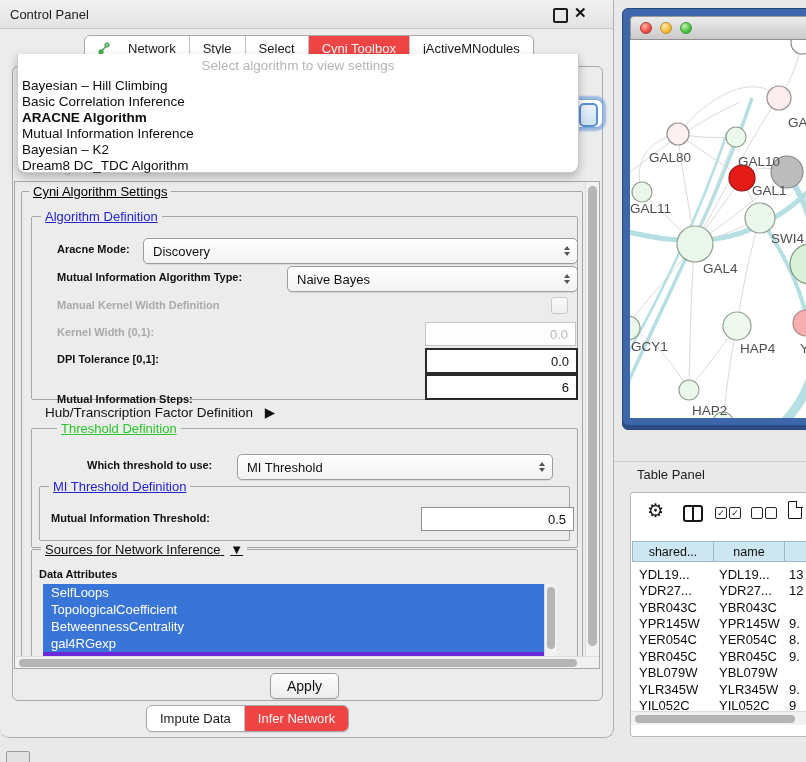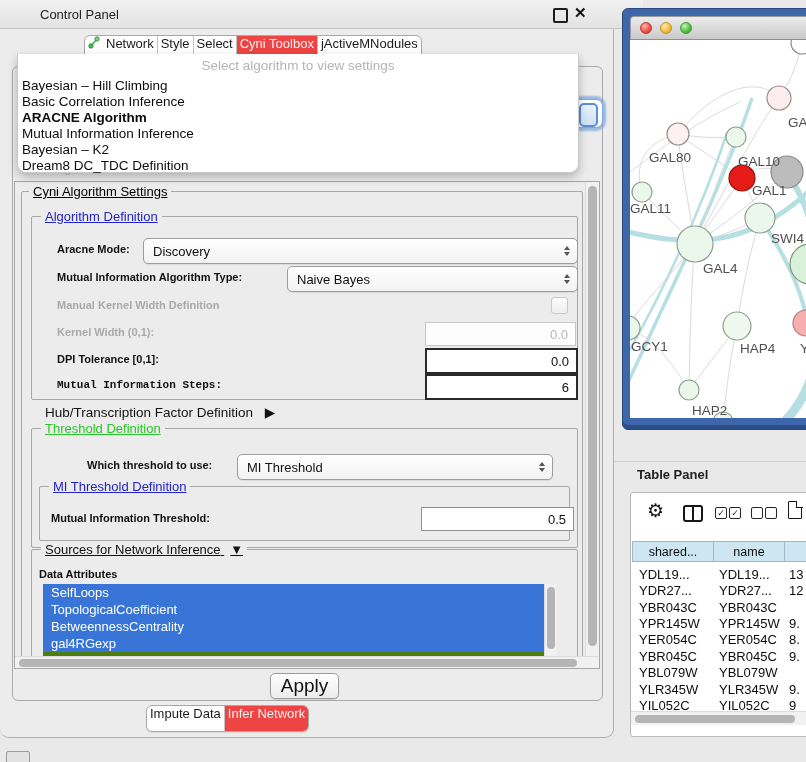"Control Panel" #cp-titlebar { padding-left: 30px -> none }
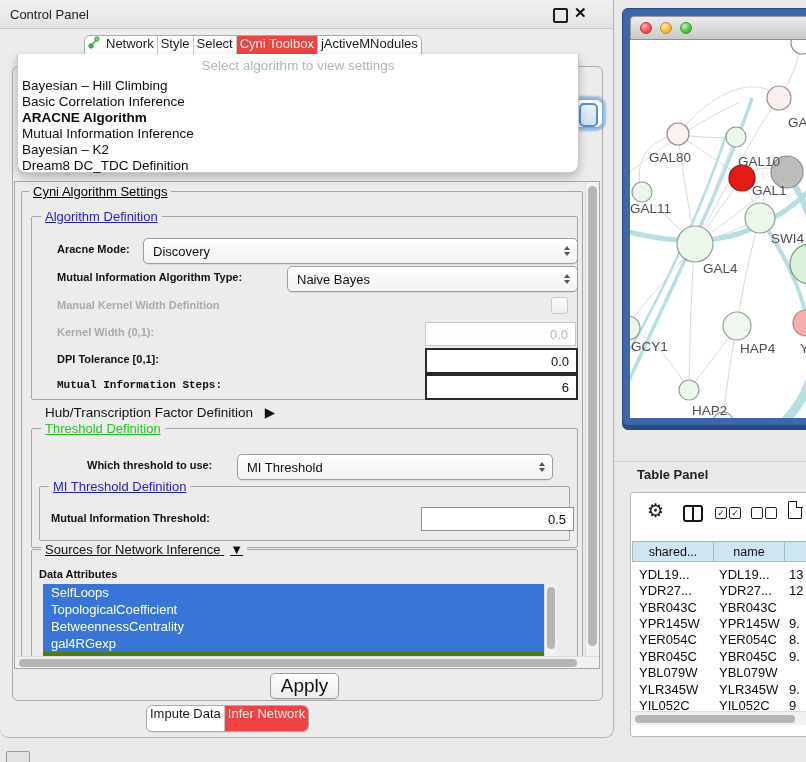"Network" .seg { align-items: flex-start -> center; gap: none -> 12px; padding: 0 3px -> 0 13px }
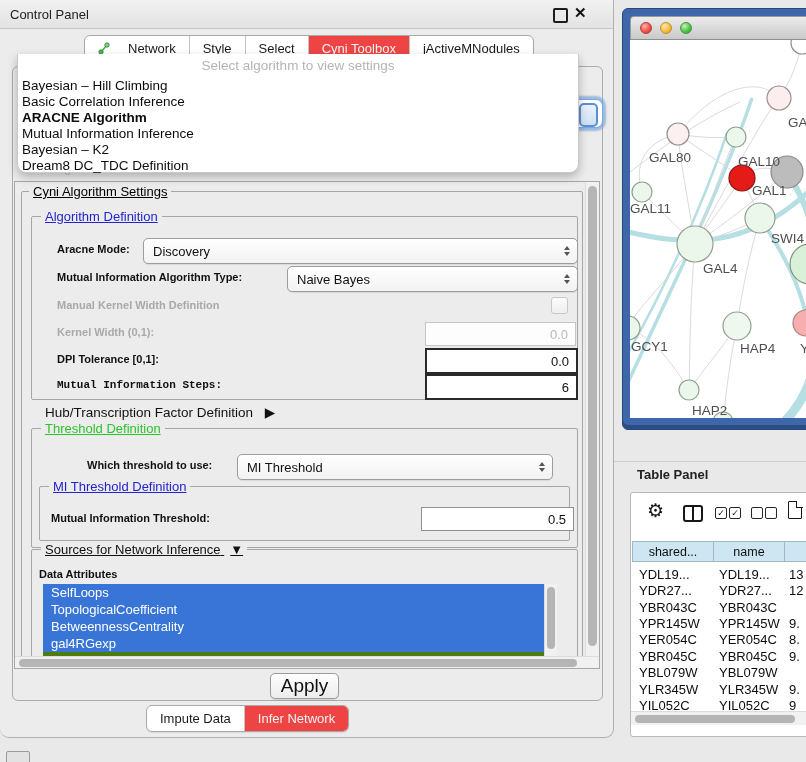"Dream8 DC_TDC Definition" div.algo-item { text: Definition -> Algorithm }
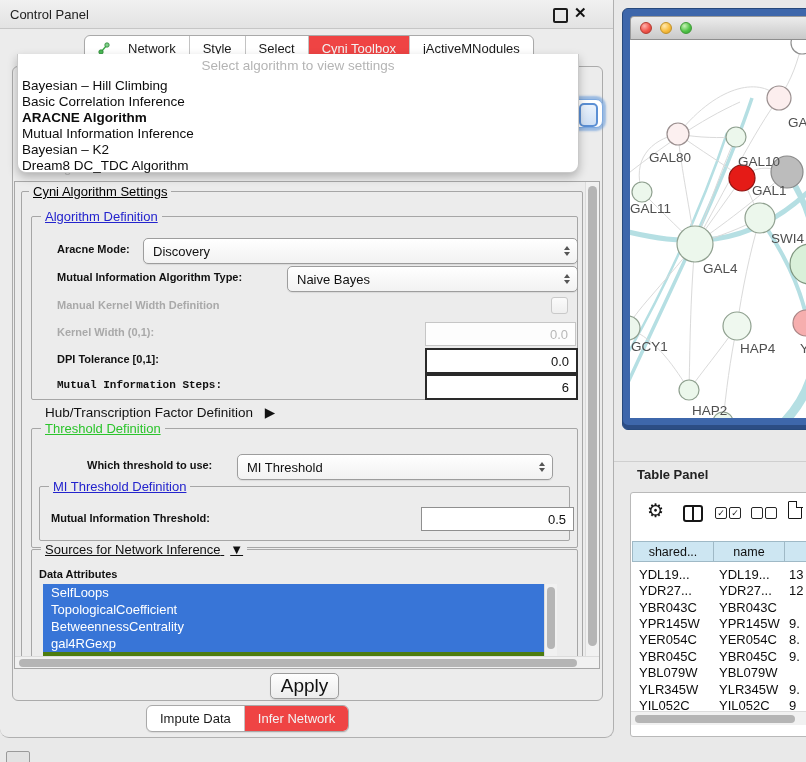"Mutual Information Steps:" div.abs { font-family: Liberation Mono, monospace -> none; top: 197px -> 211px }
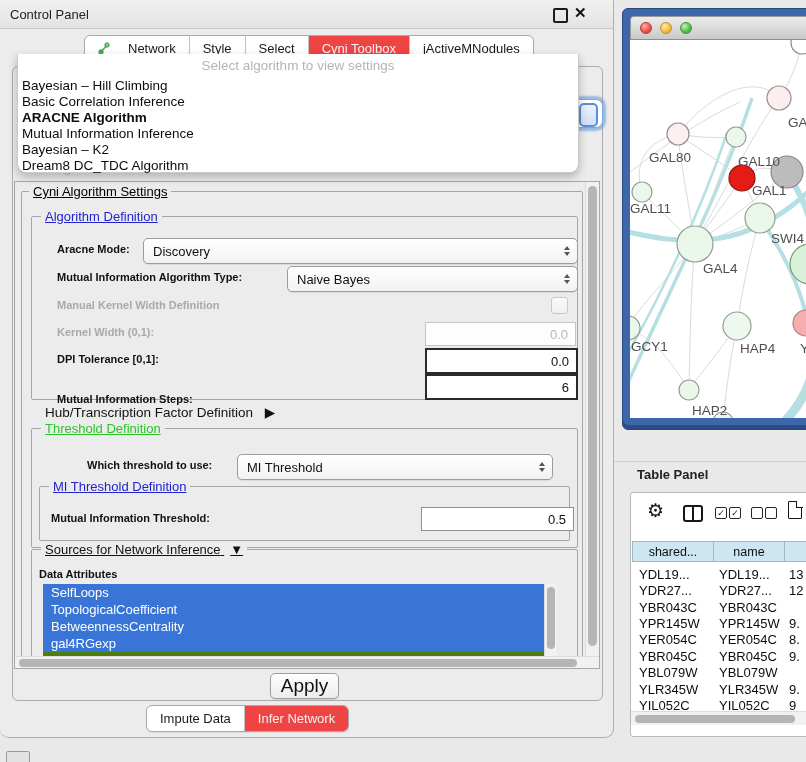"Threshold Definition" .leg.green { margin-left: none -> 16px }
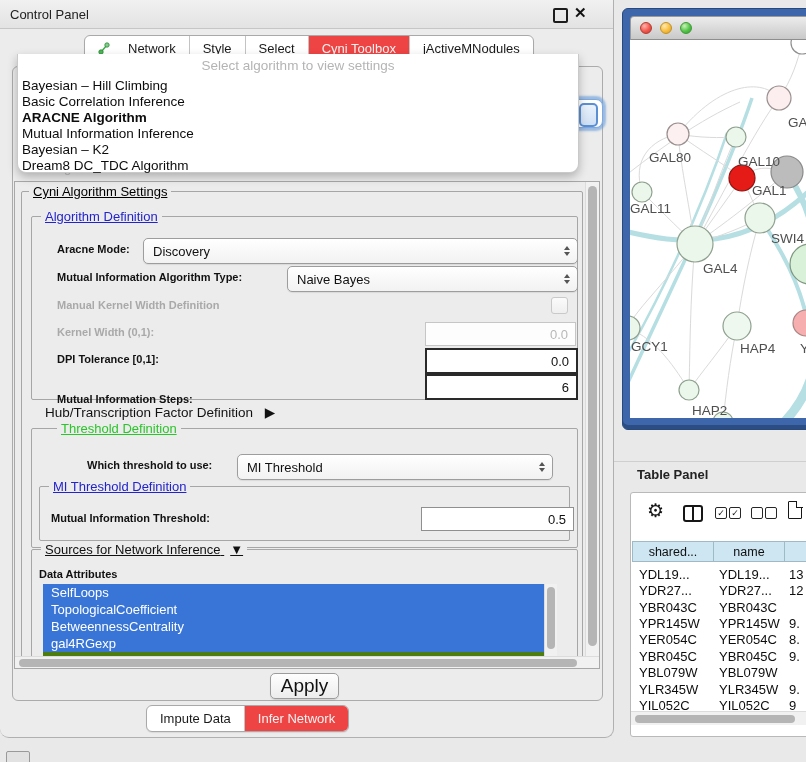"Table Panel" #table-bar span { font-weight: bold -> none }
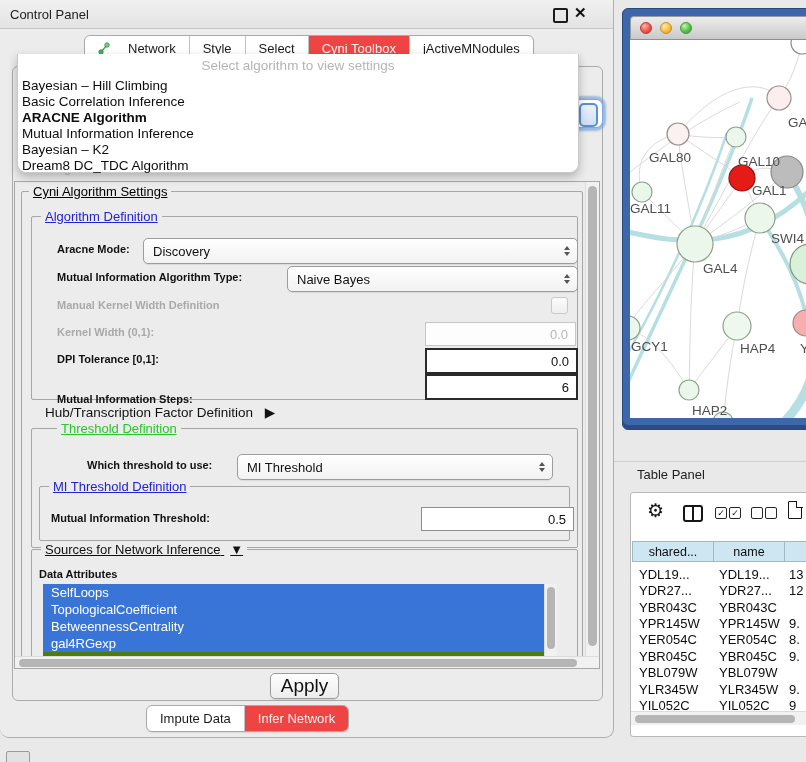"SelfLoops" #attr-list { background: #4d7c0f -> #6d28d9 }
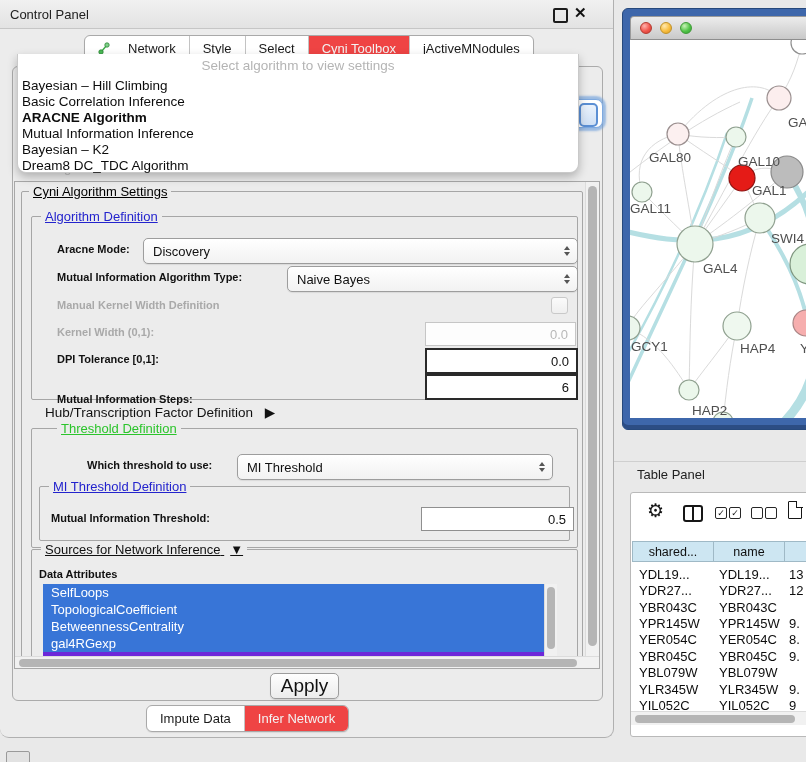"Apply" #apply-btn { font-size: 19px -> 14px }
